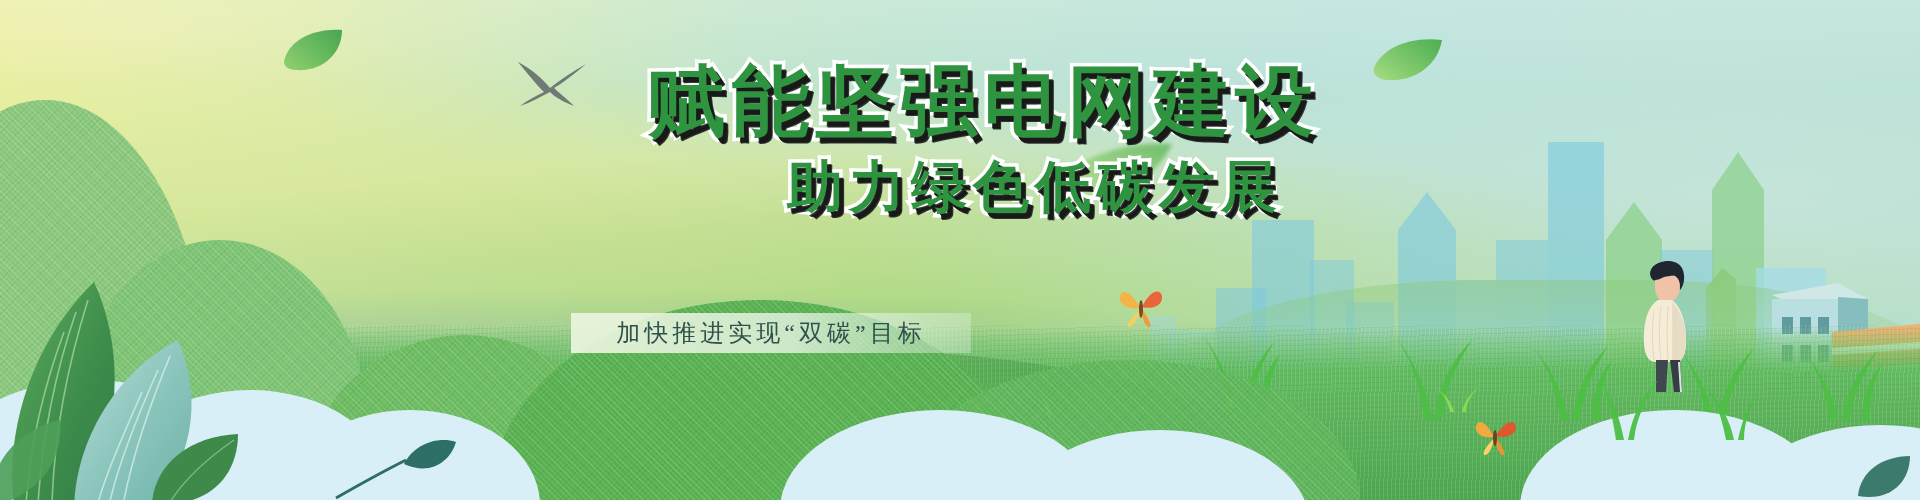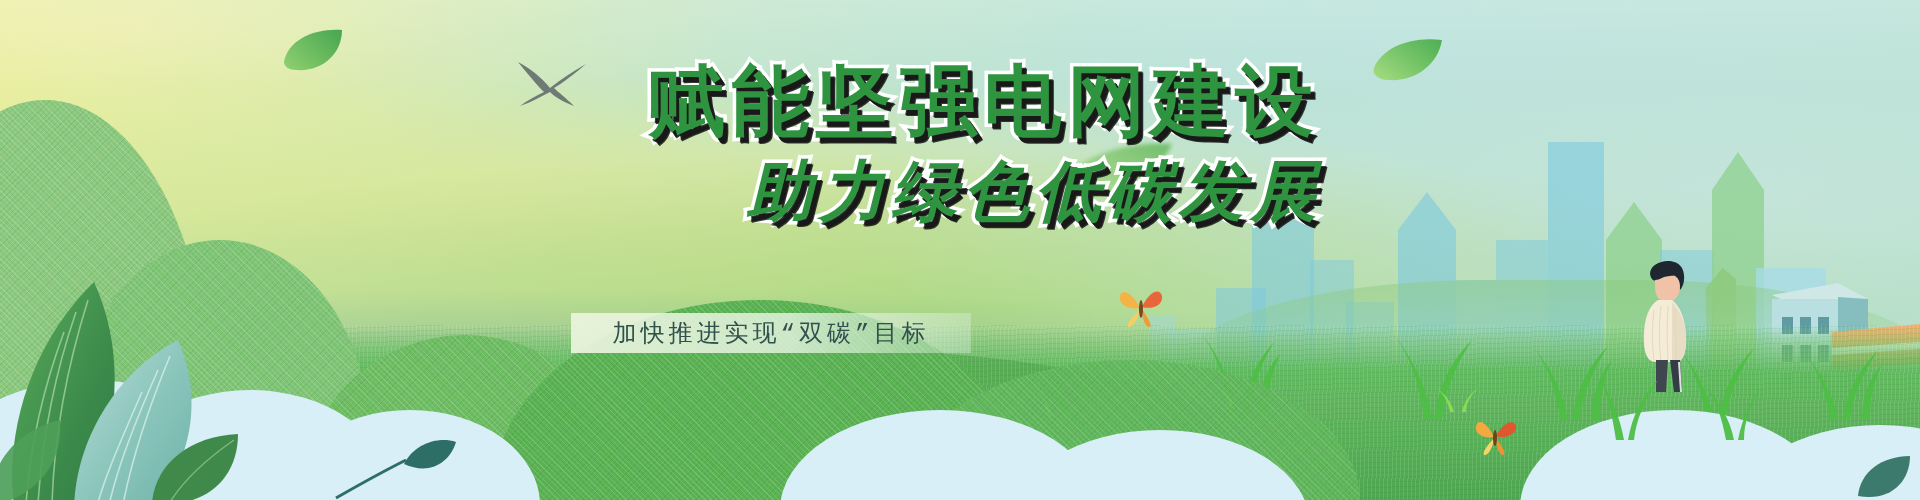"助力绿色低碳发展" #title-line-2 { font-size: 66px -> 56px; font-style: italic -> none }
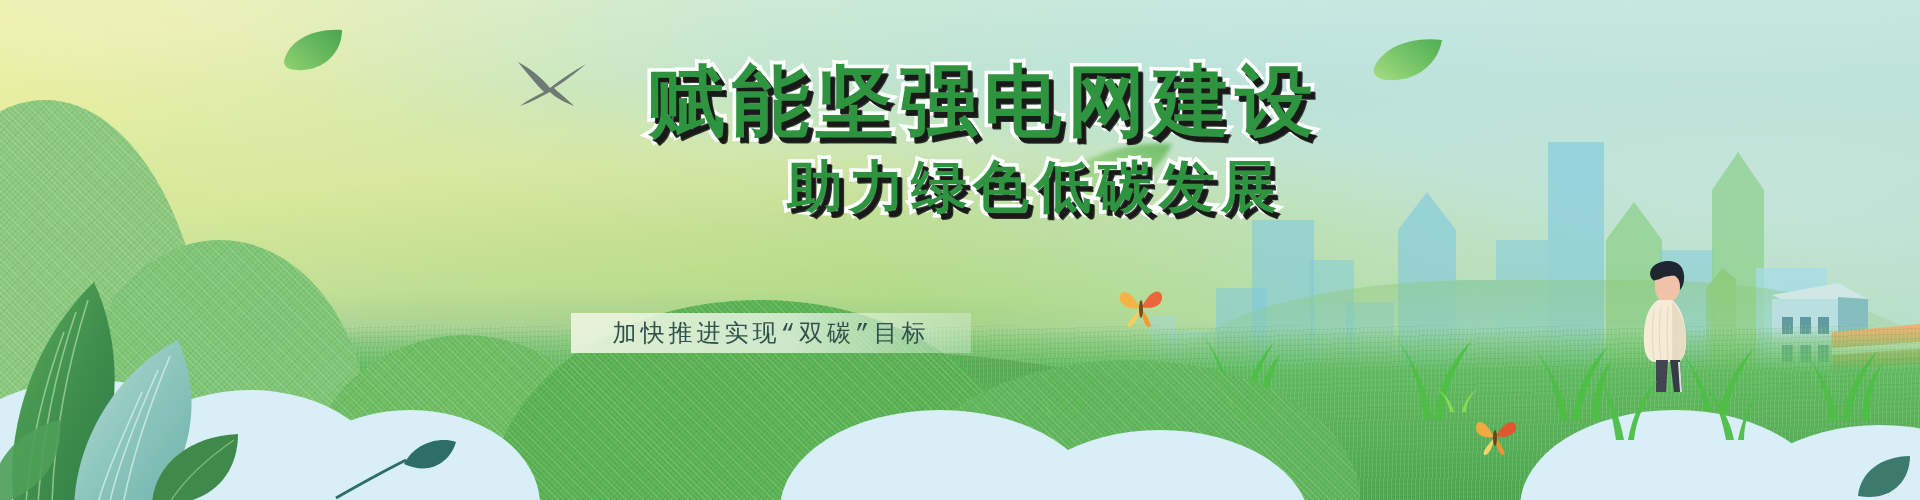"加快推进实现“双碳”目标" #subtitle-text { font-family: Liberation Mono, monospace -> Liberation Serif, serif }
